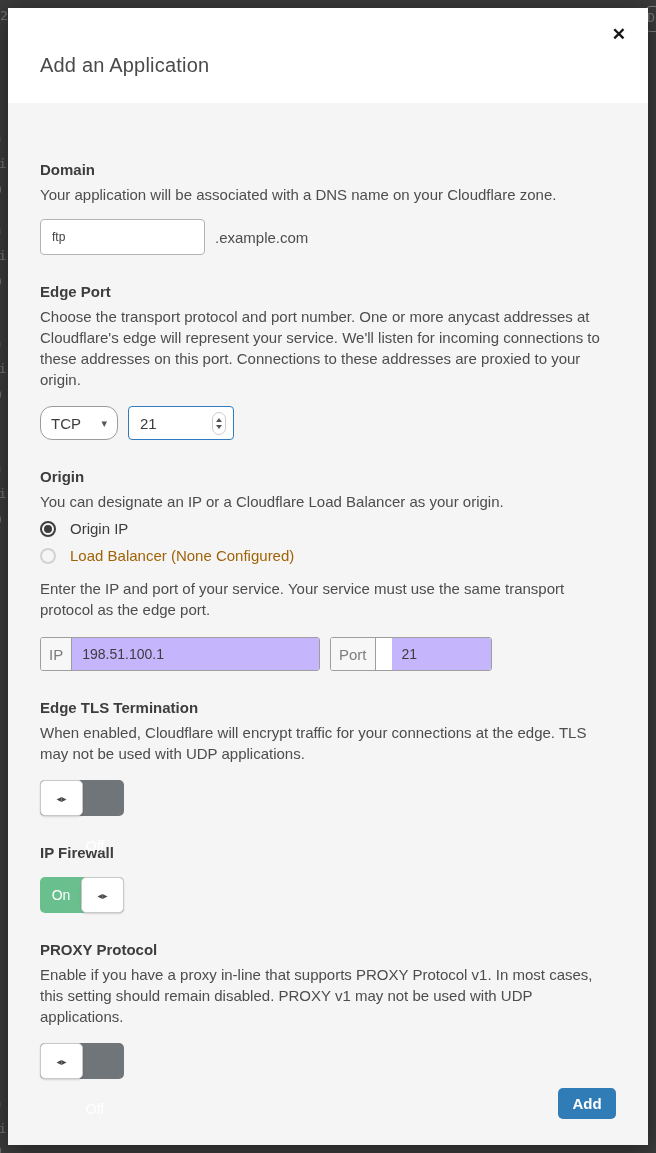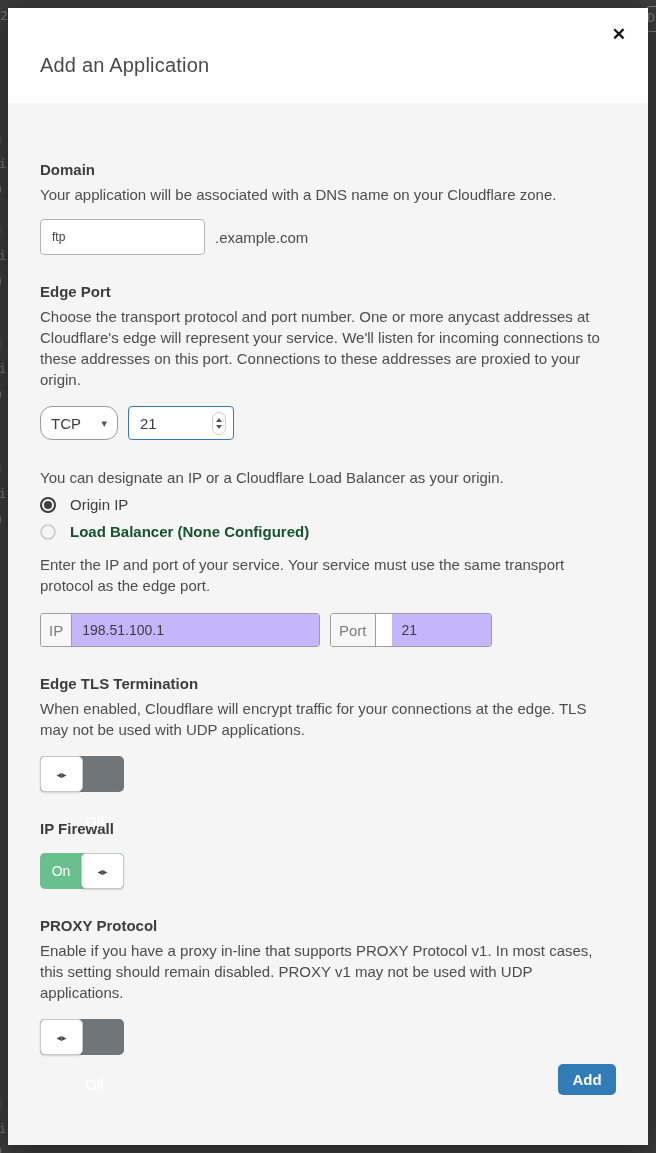"Origin" div.sec-label { html: none -> <div>Origin</div> }
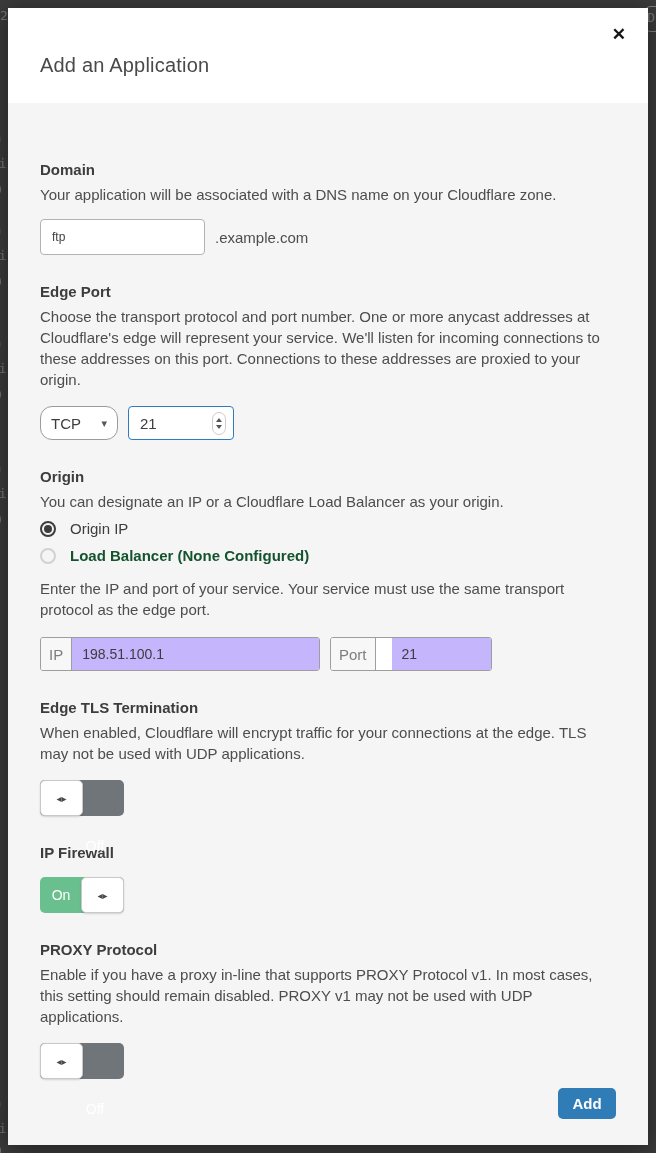"Load Balancer (None Configured)" .radio-row.disabled .radio-label { color: #14532d -> #a16207; font-weight: bold -> none }
